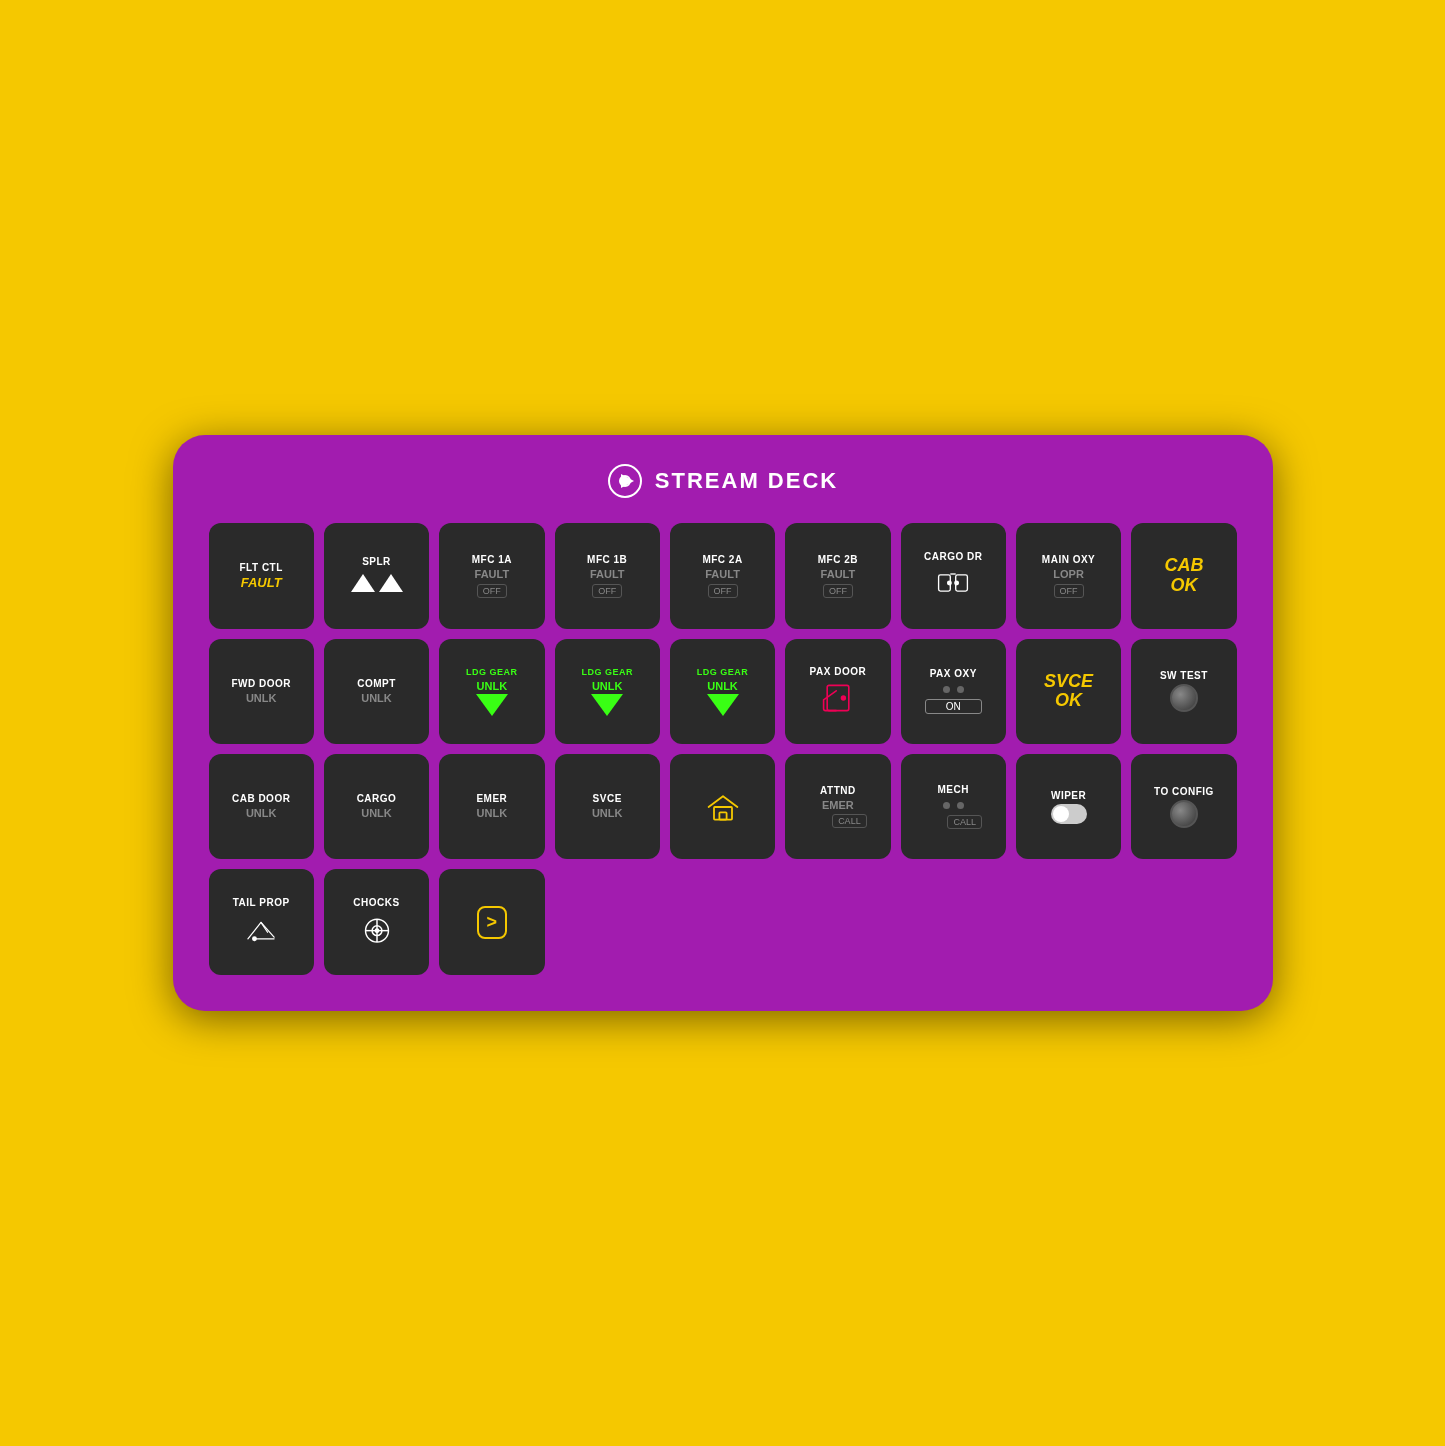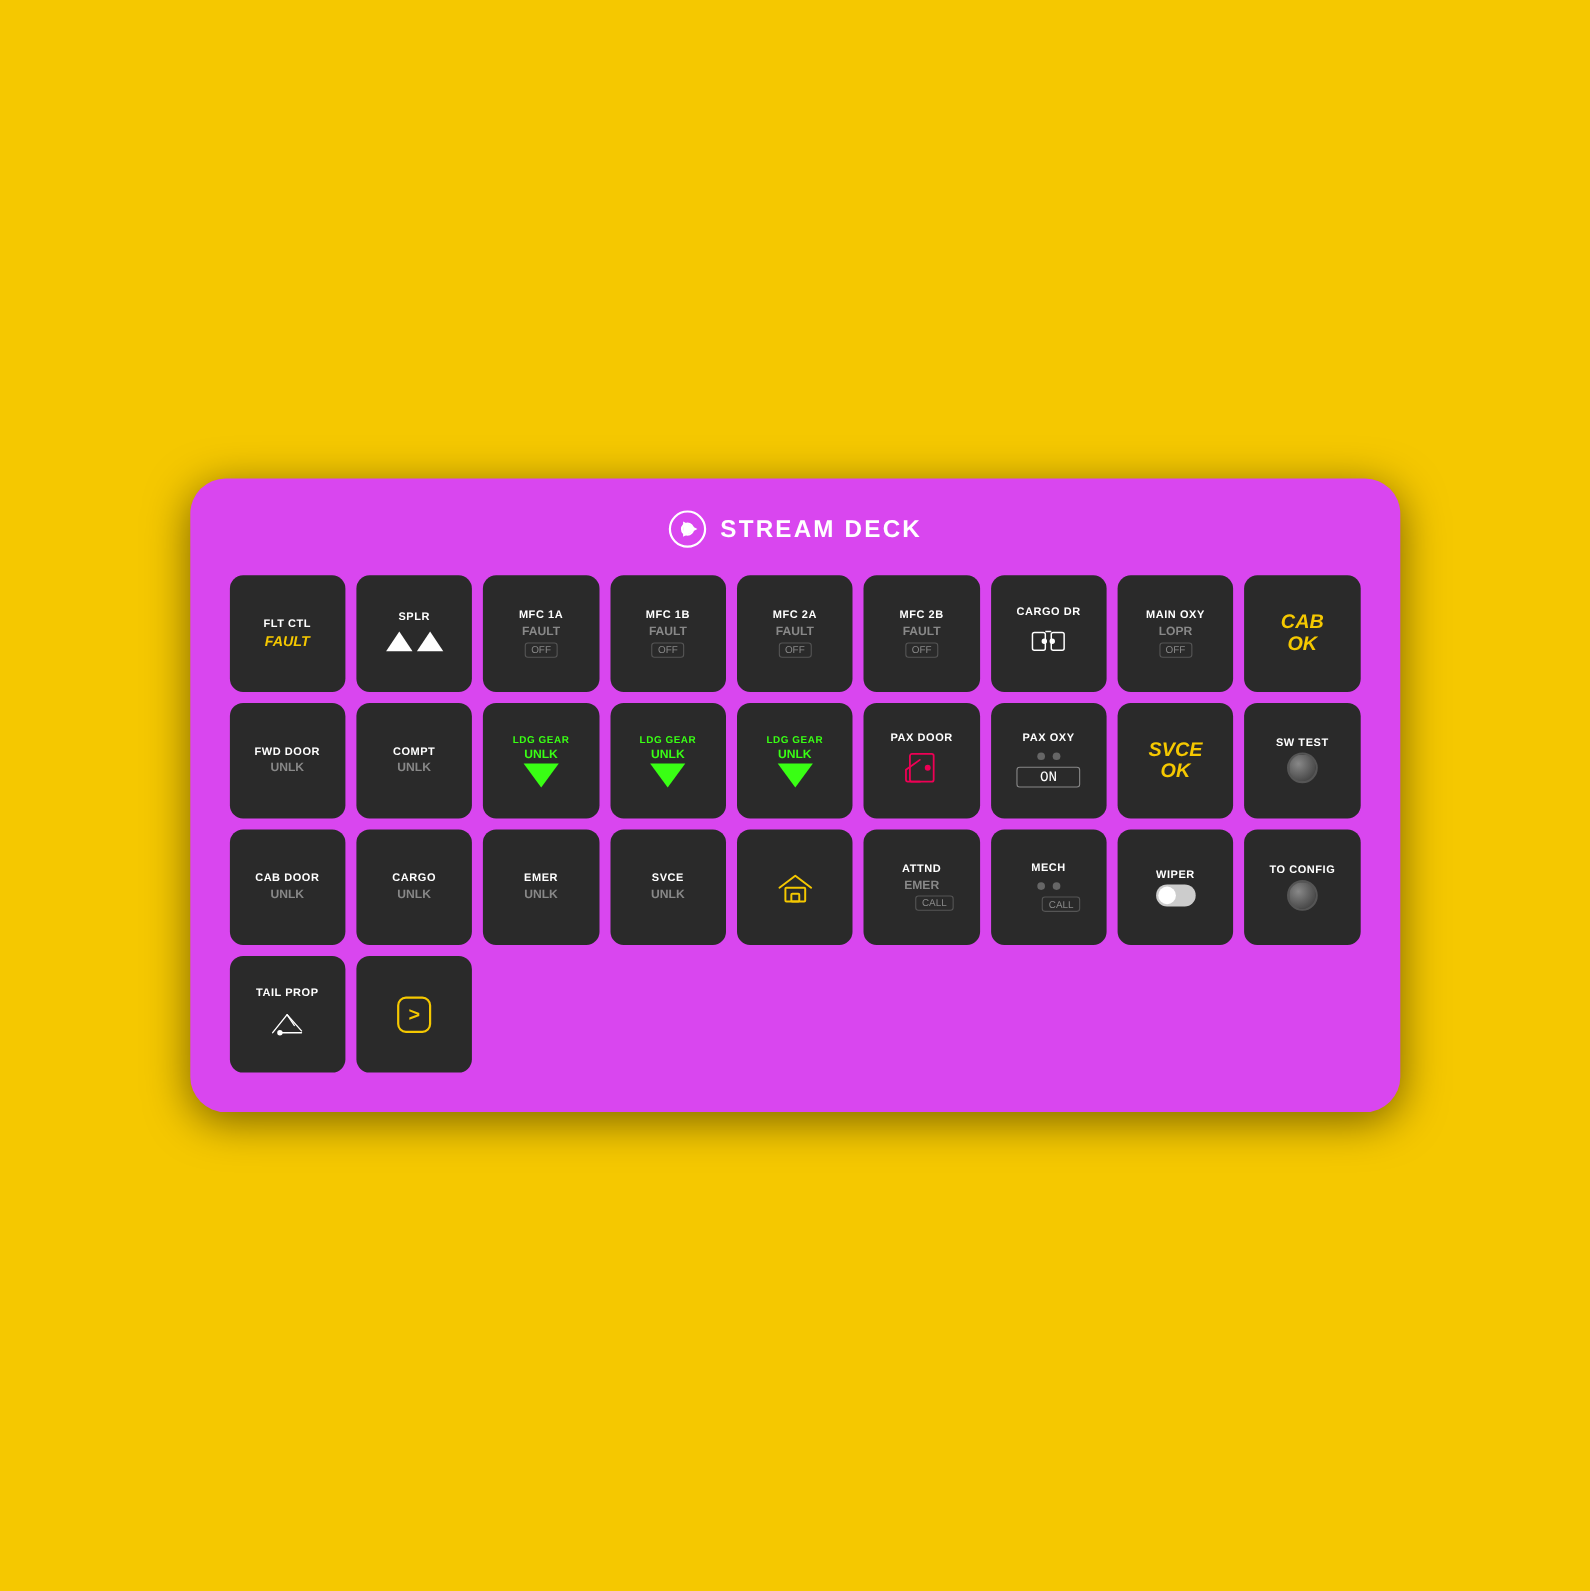"STREAM DECK" .deck-container { background: #d946ef -> #a21caf }
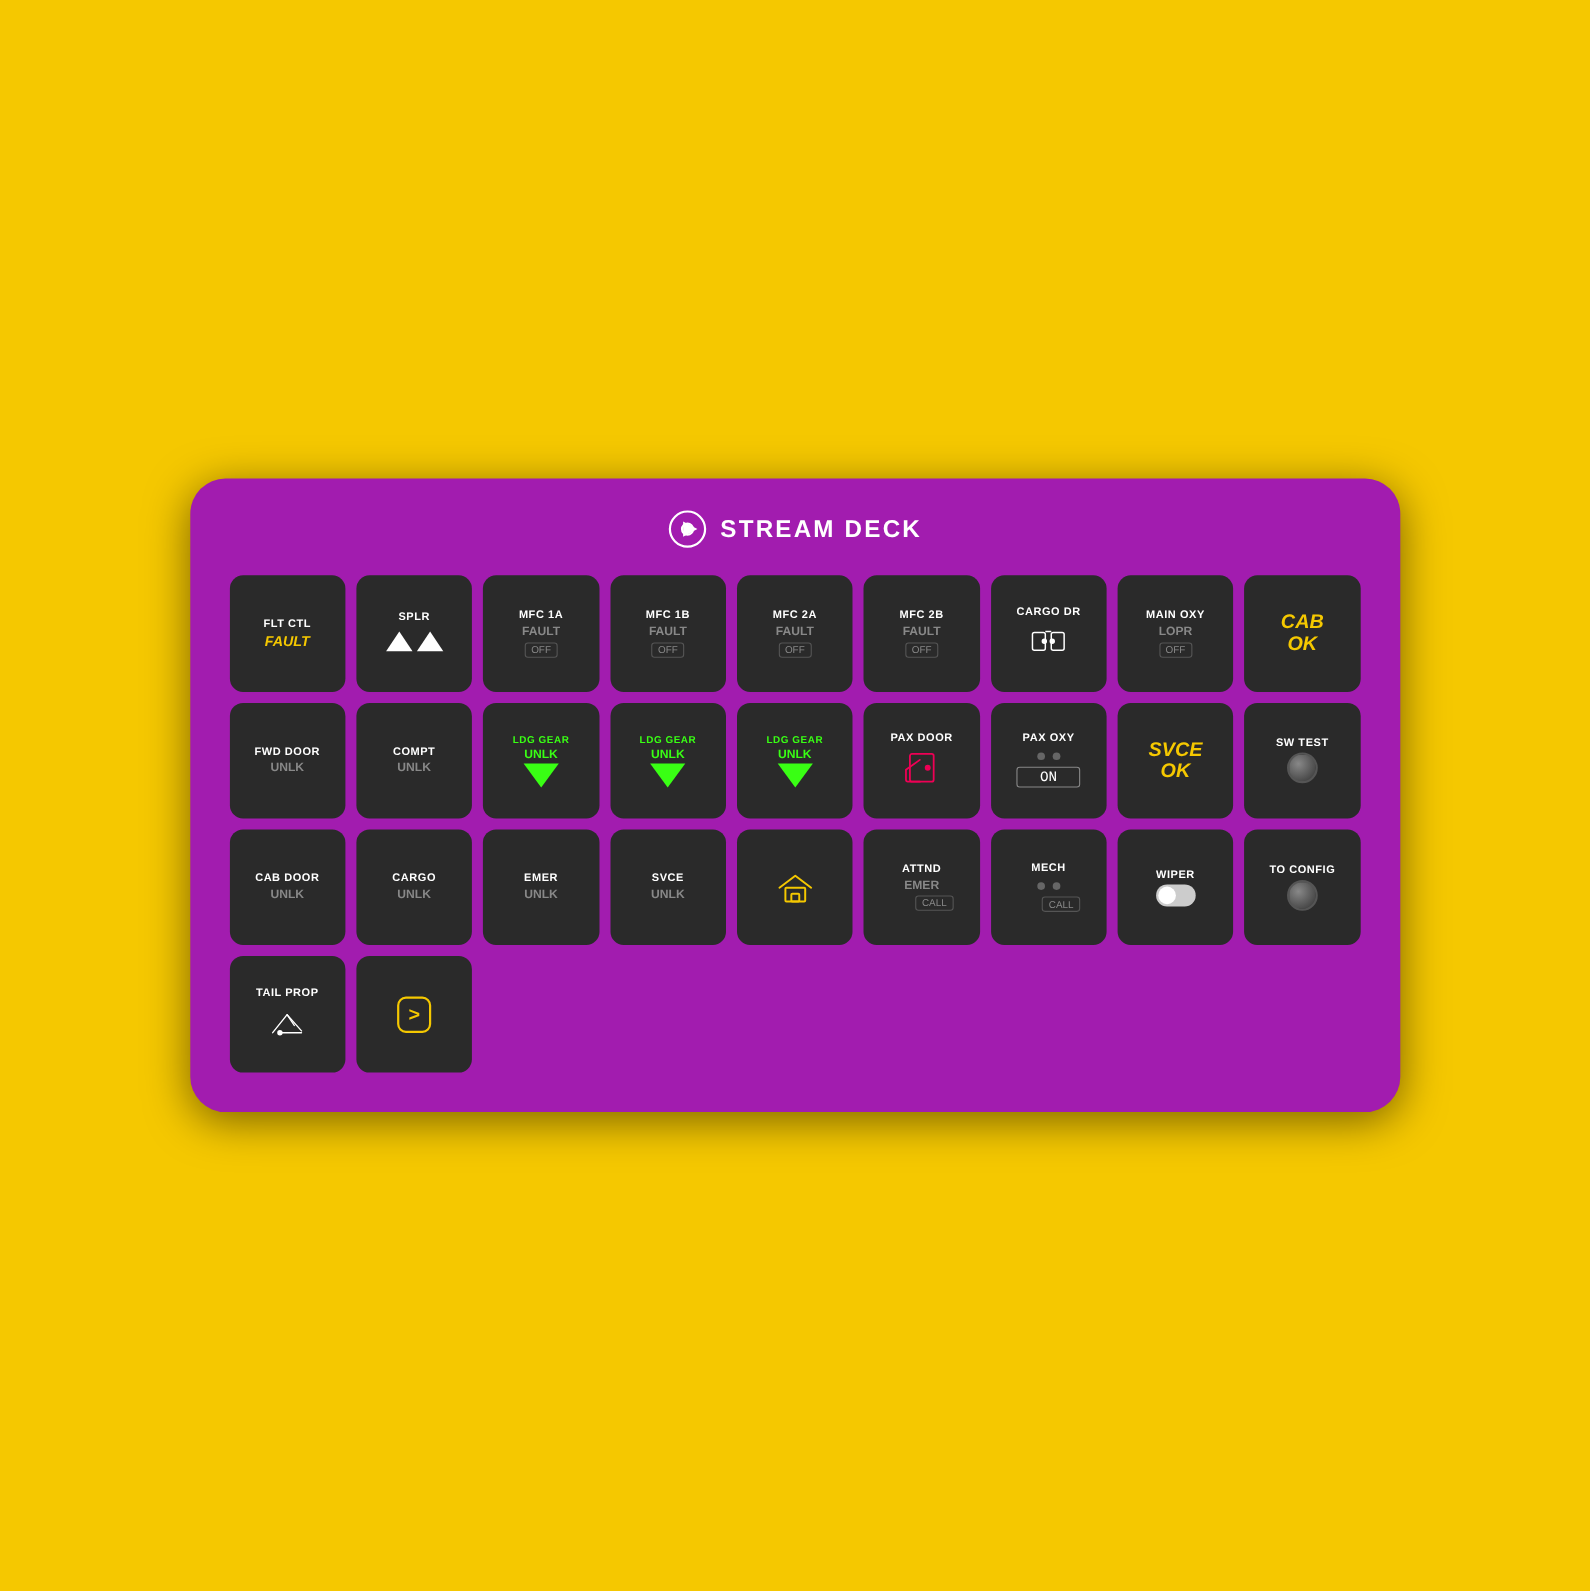"ON" .badge-on { font-family: Liberation Mono, monospace -> none; font-size: 13px -> 10px }
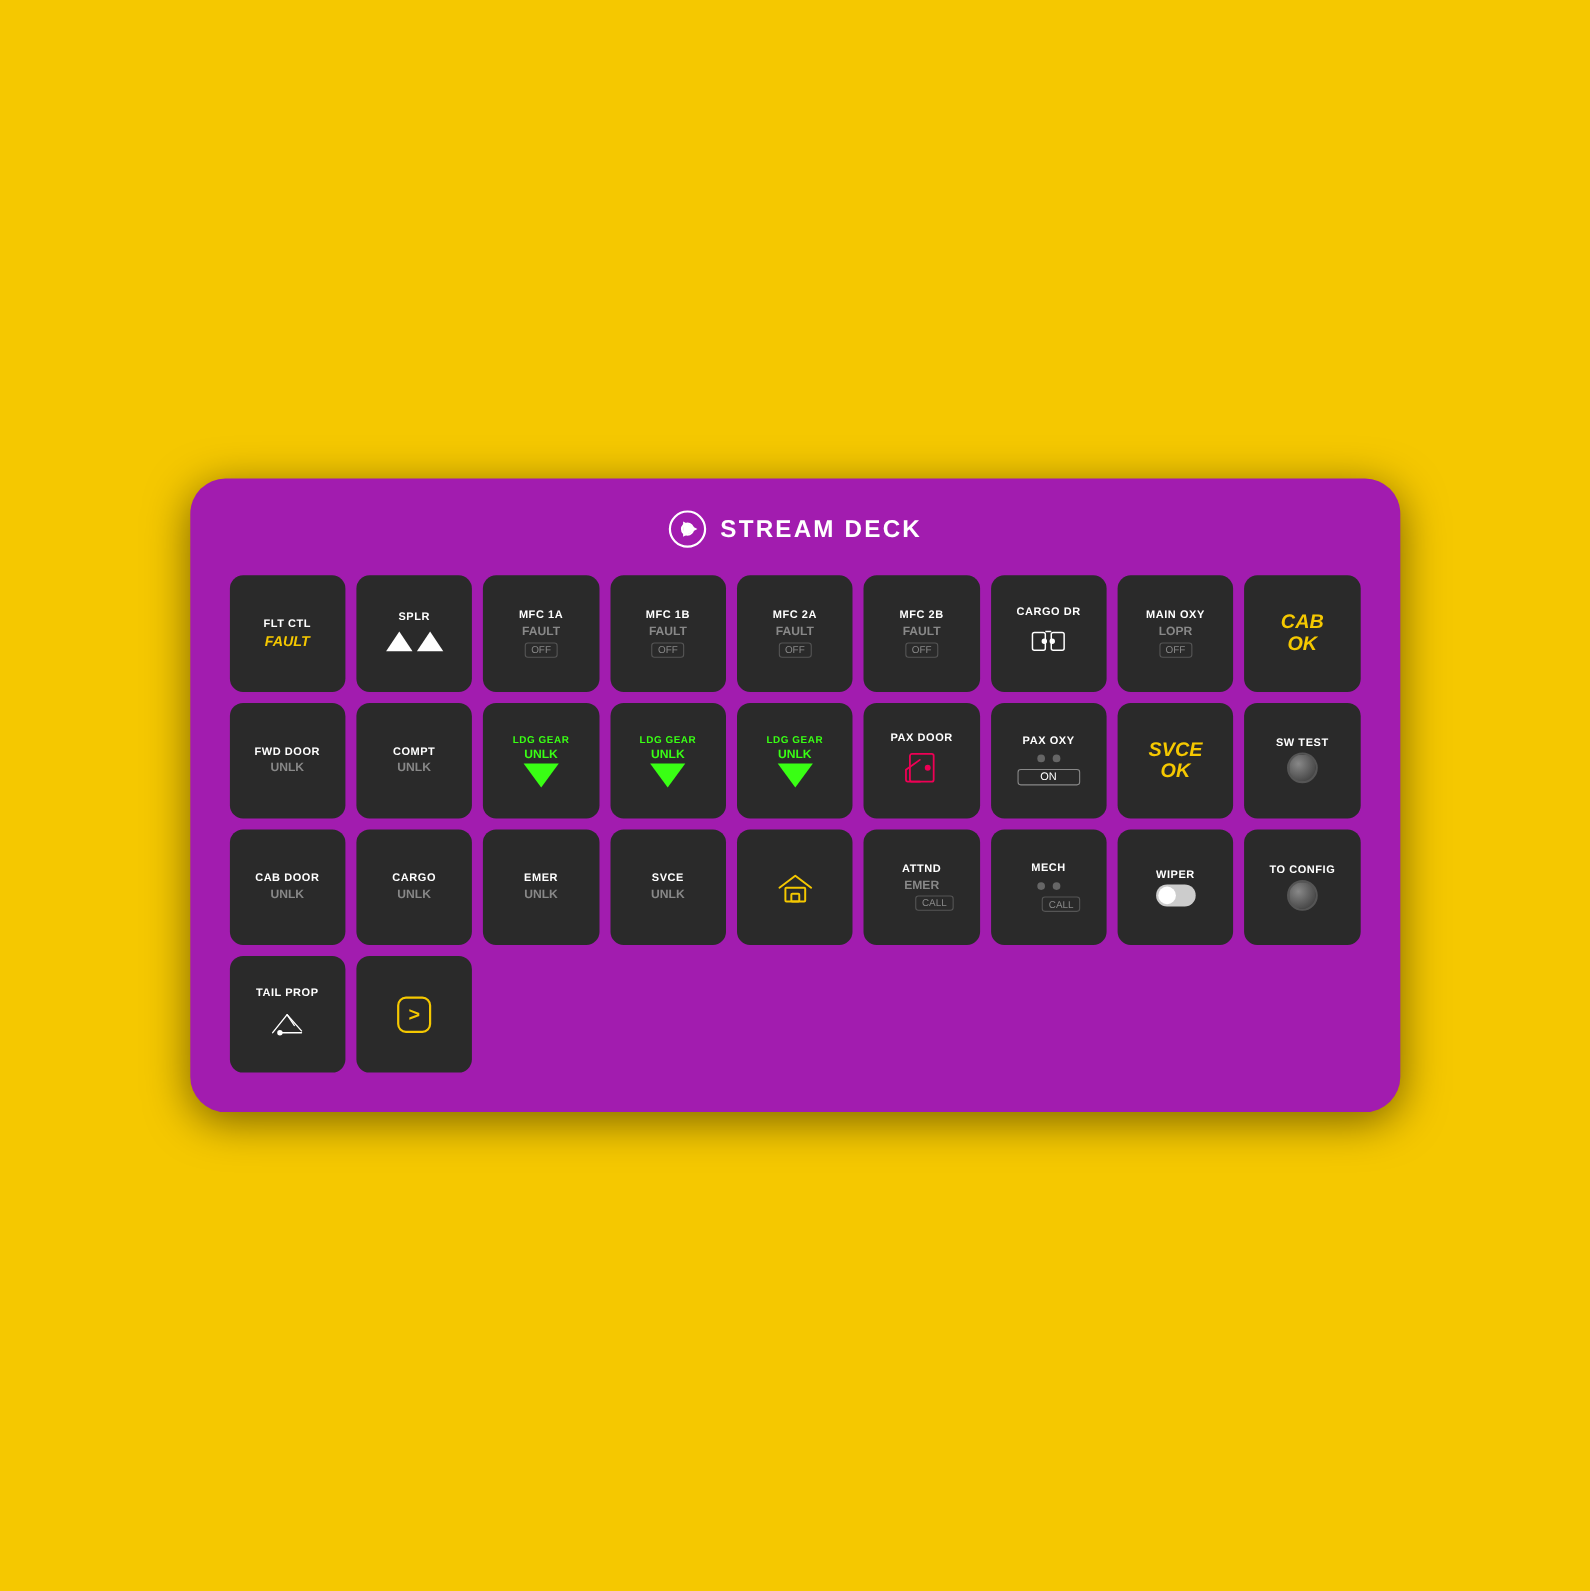"CHOCKS" div.btn { html: none -> <div> <span>CHOCKS</span> <svg> <circle></circle> <circle></circle> <line></line> <line></line> <circle></circle> </svg> </div> }
